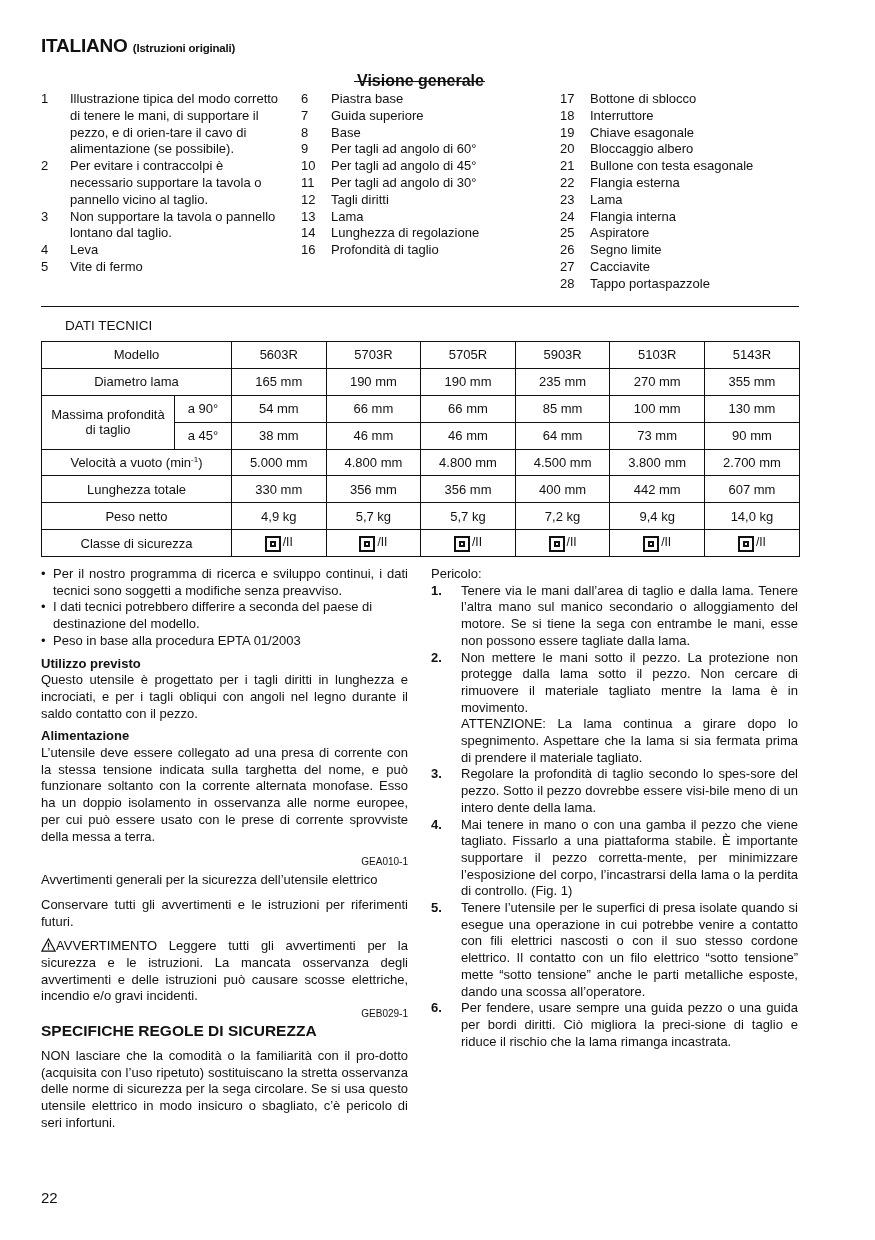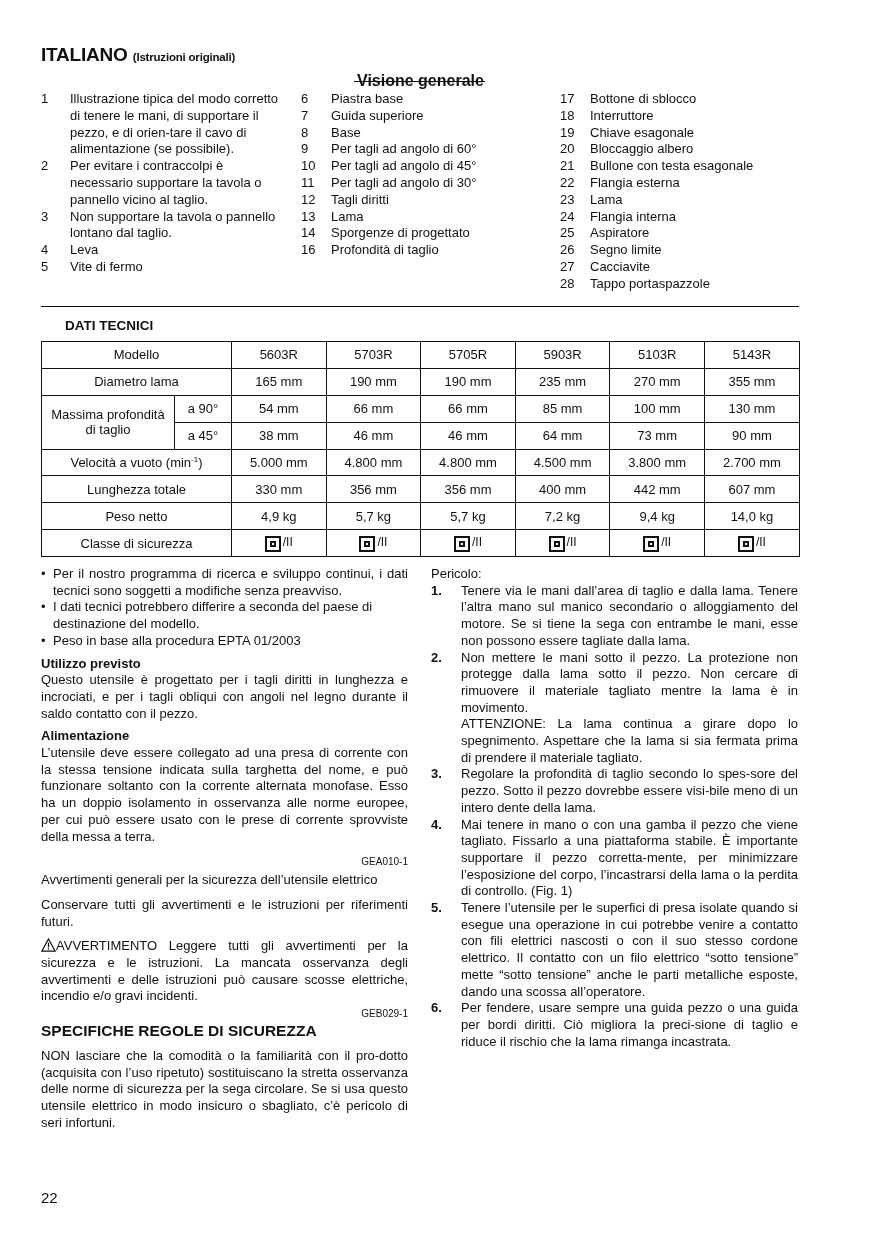"ITALIANO (Istruzioni originali)" .lang-title { top: 44px -> 35px }
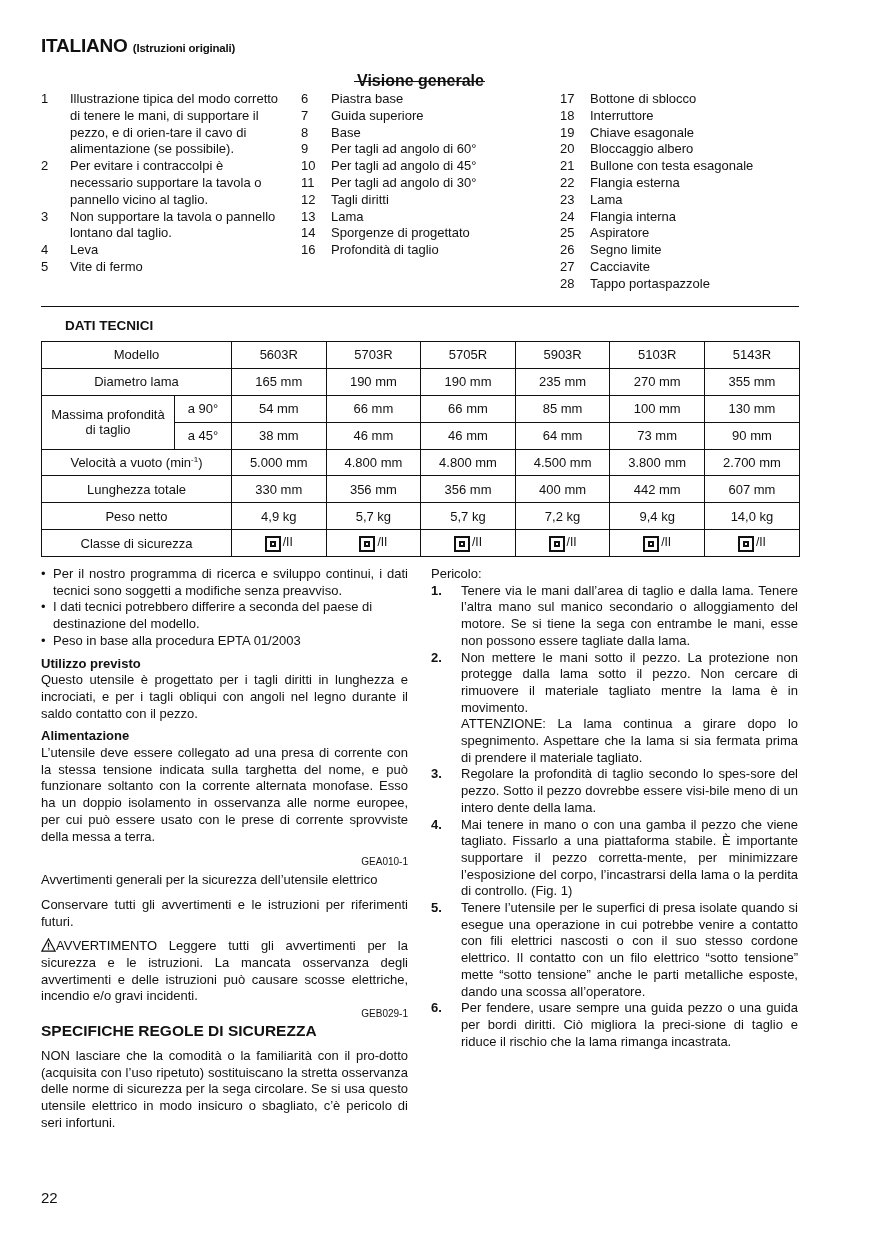"Sporgenze di progettato" span.txt { text: Sporgenze di progettato -> Lunghezza di regolazione }
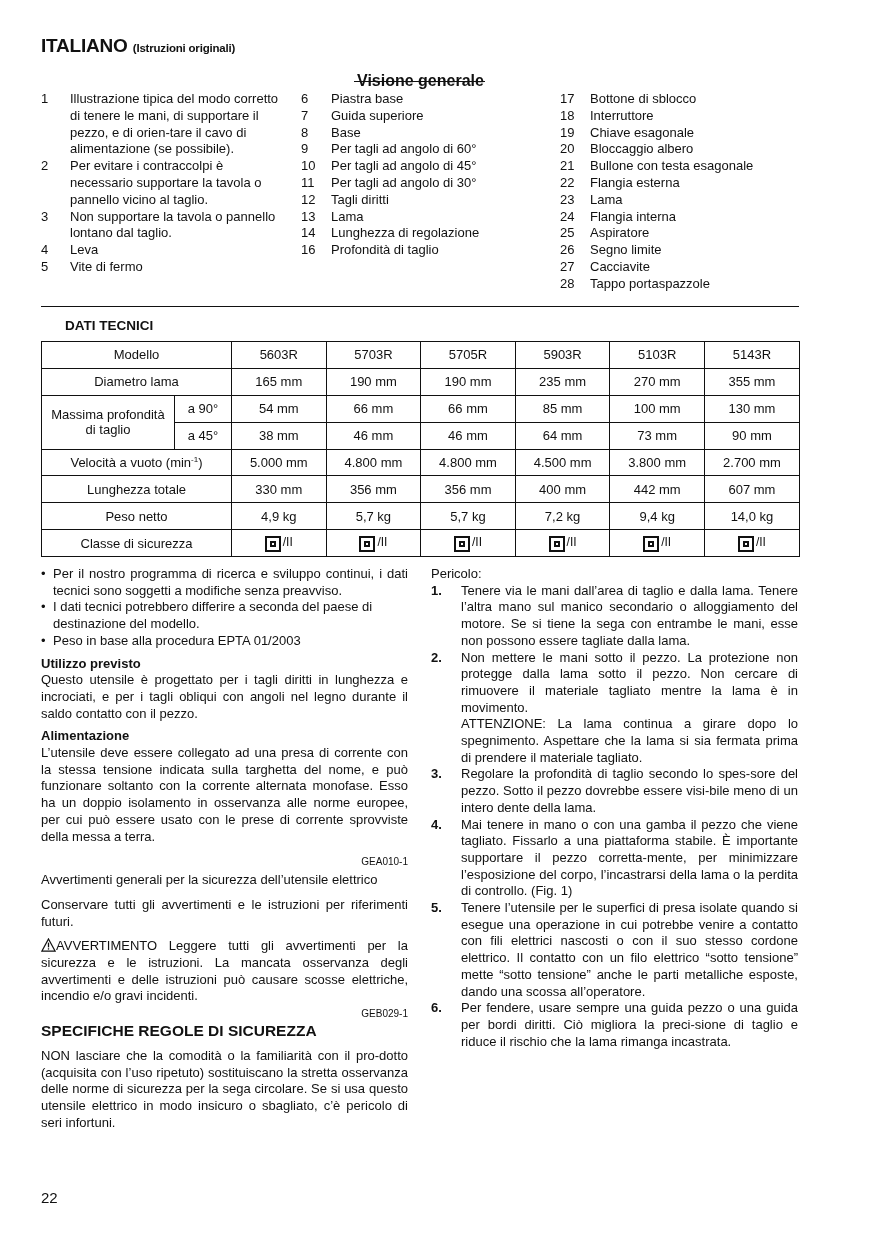"DATI TECNICI" .section-h { font-weight: bold -> normal }
